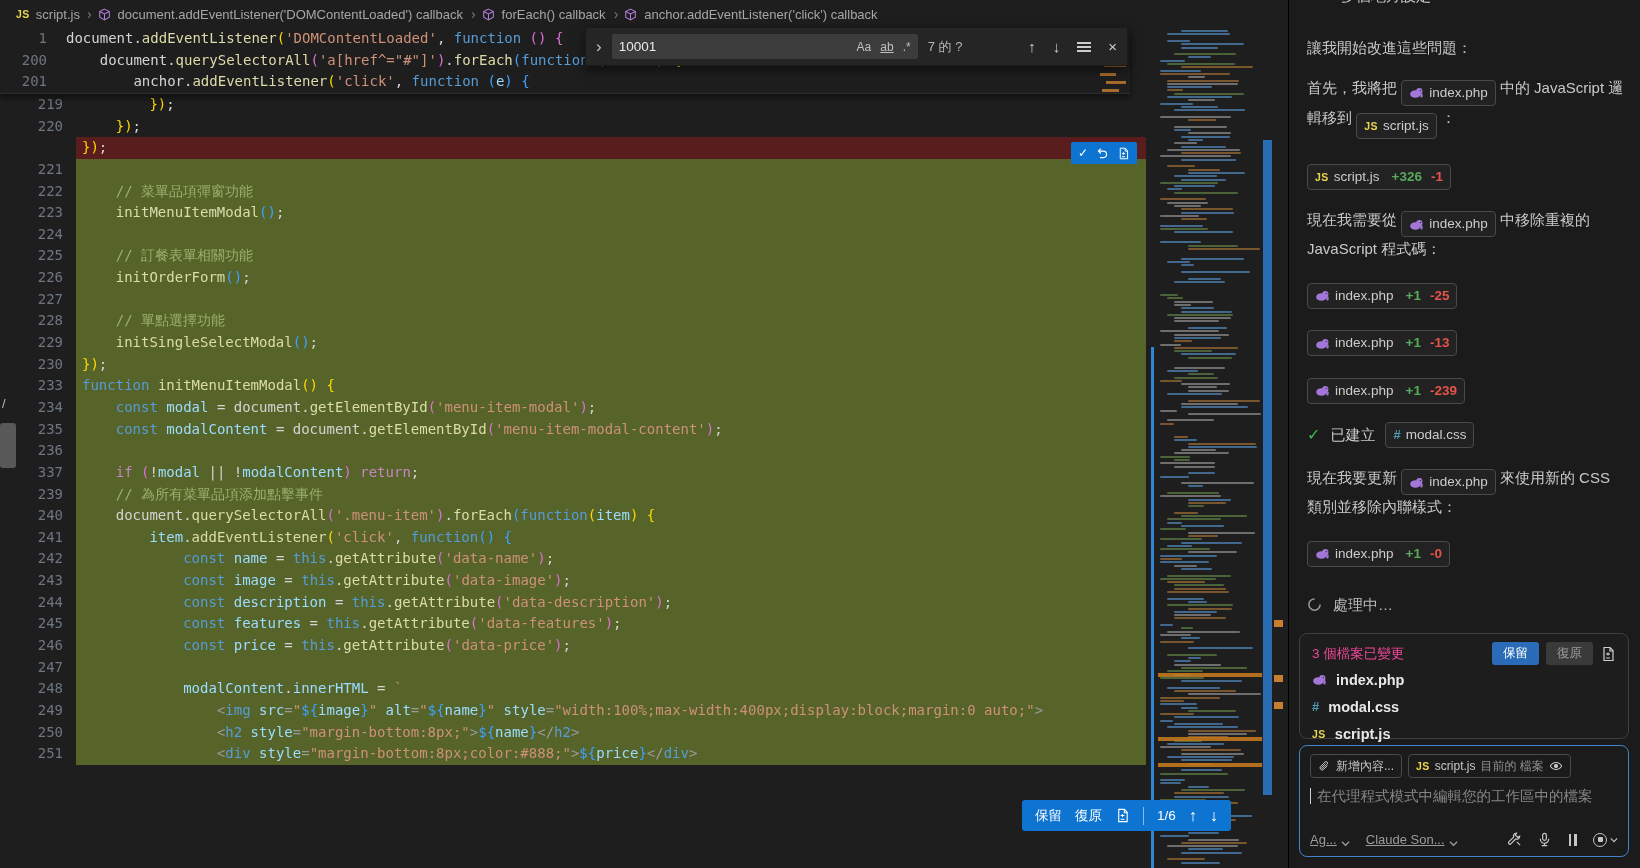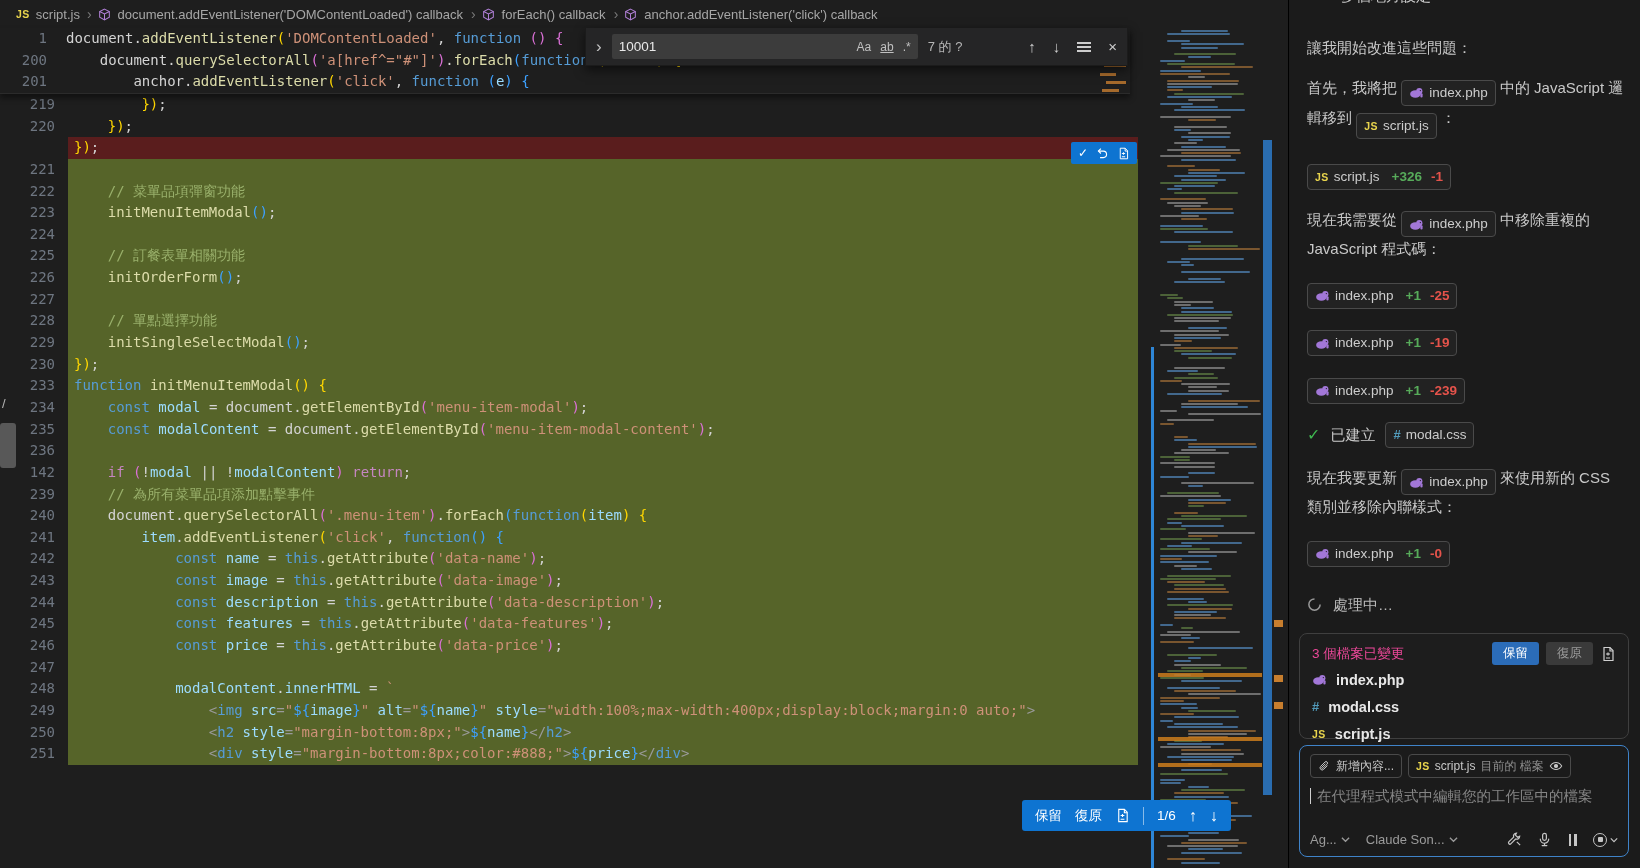"219" .rows { left: 8px -> 16px }
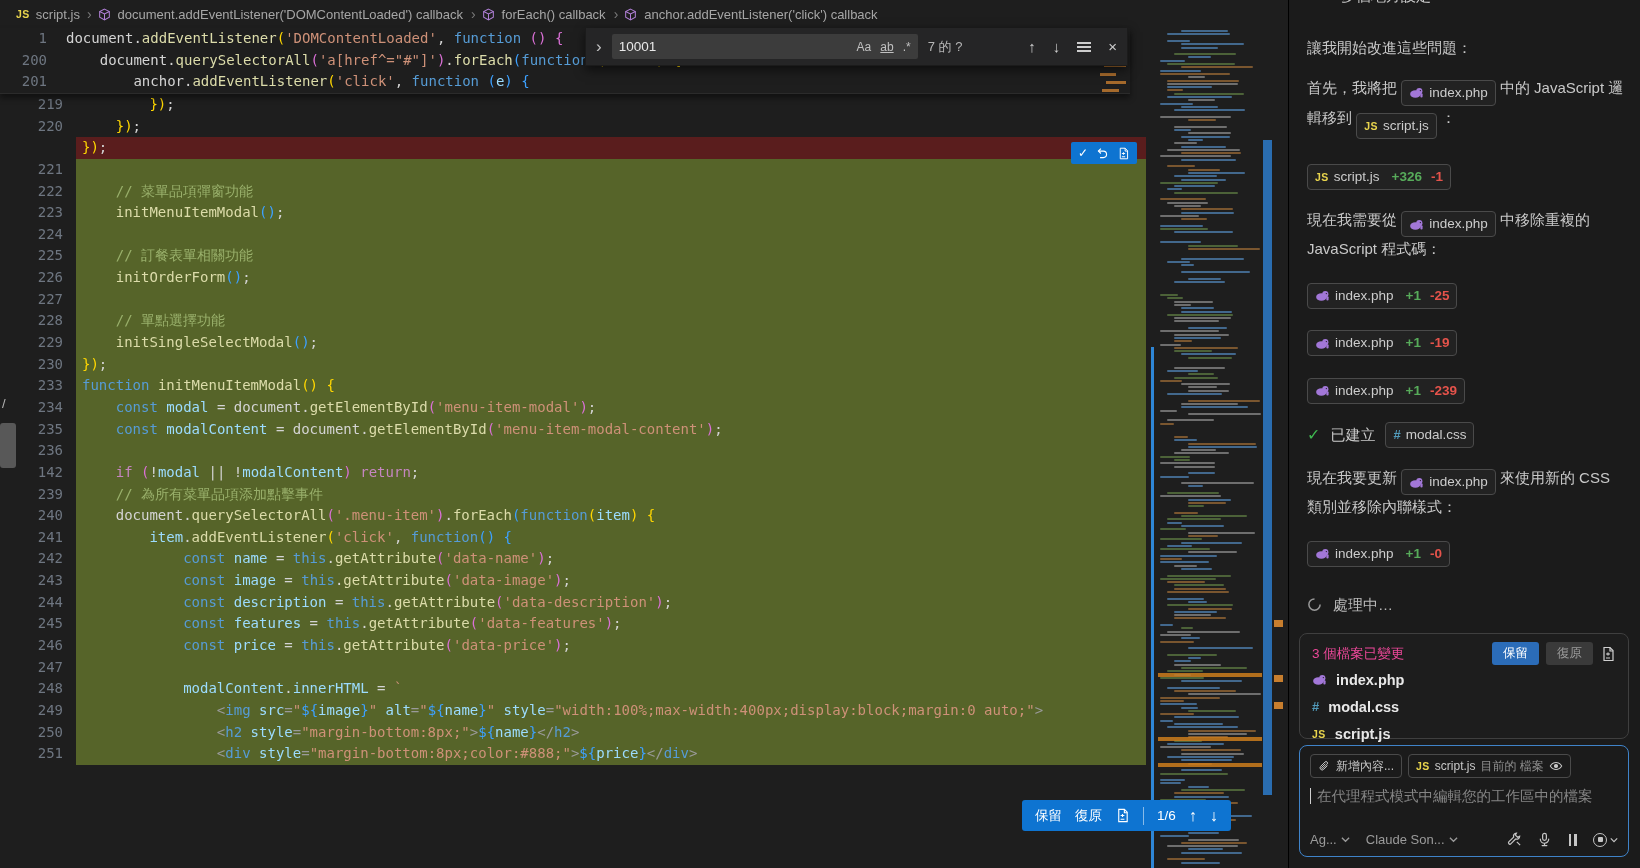"-19" span.diff-del { text: -19 -> -13 }
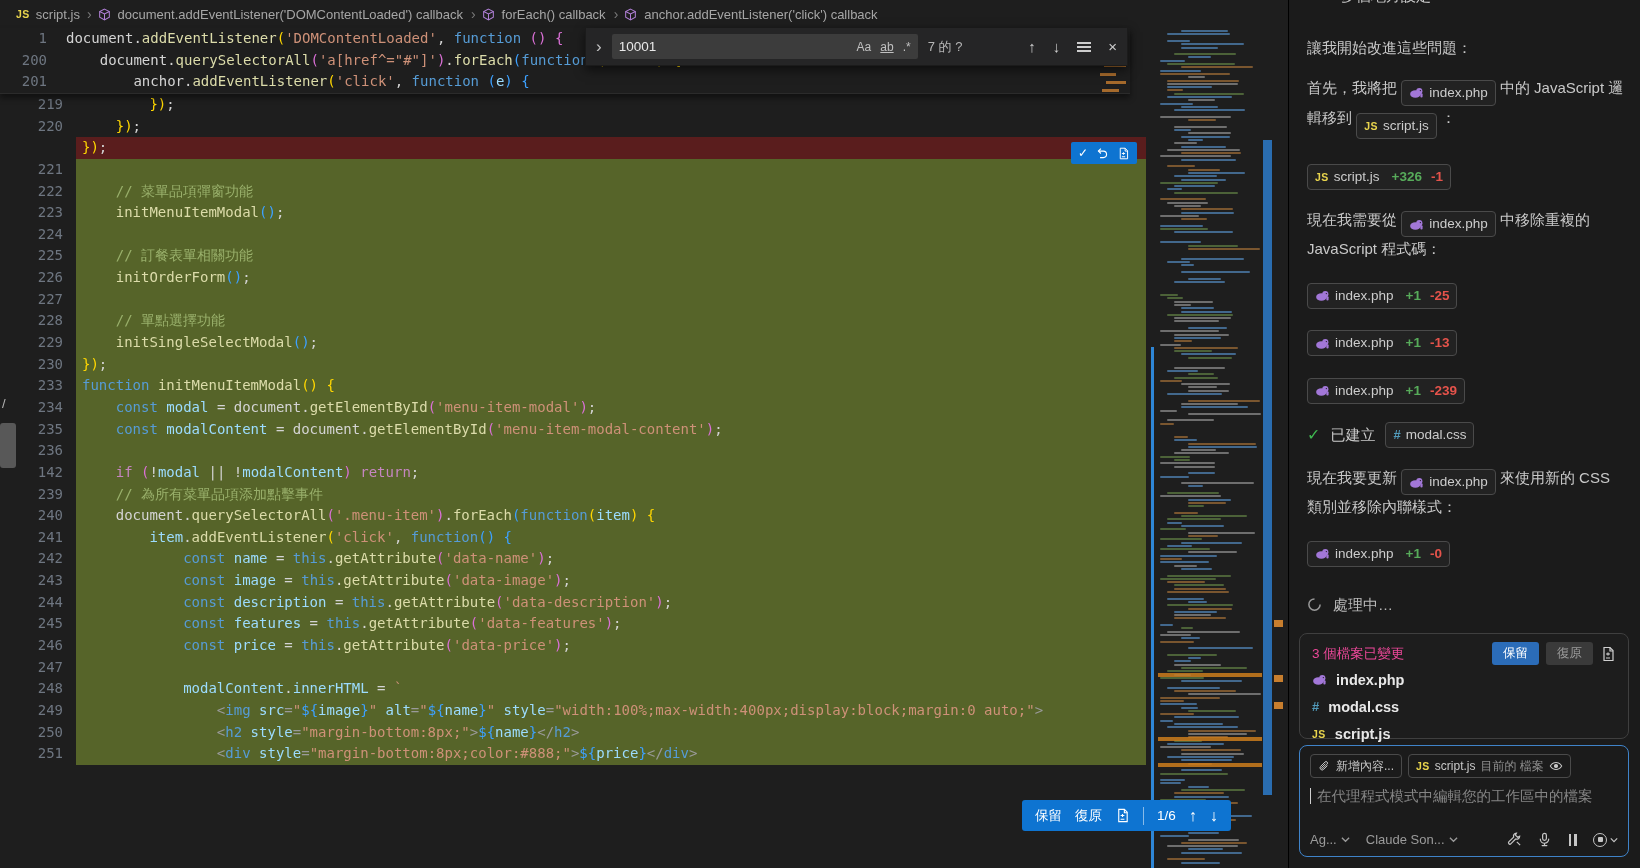"142" div.gut { text: 142 -> 337 }
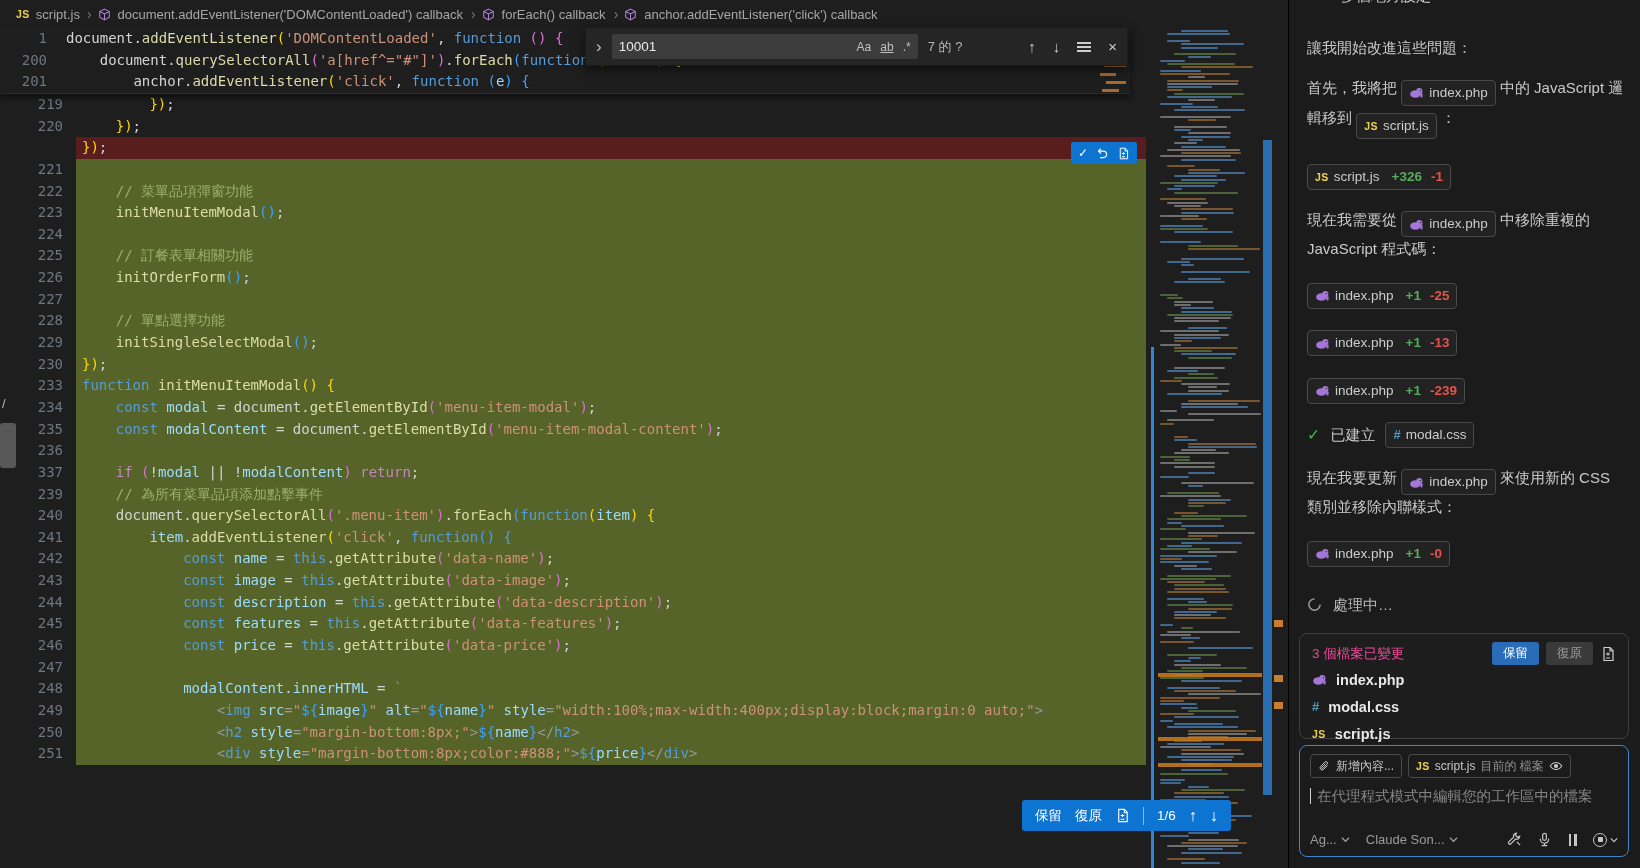"Ag..." .ictr .sel { align-items: center -> flex-end; text-decoration: none -> underline }
